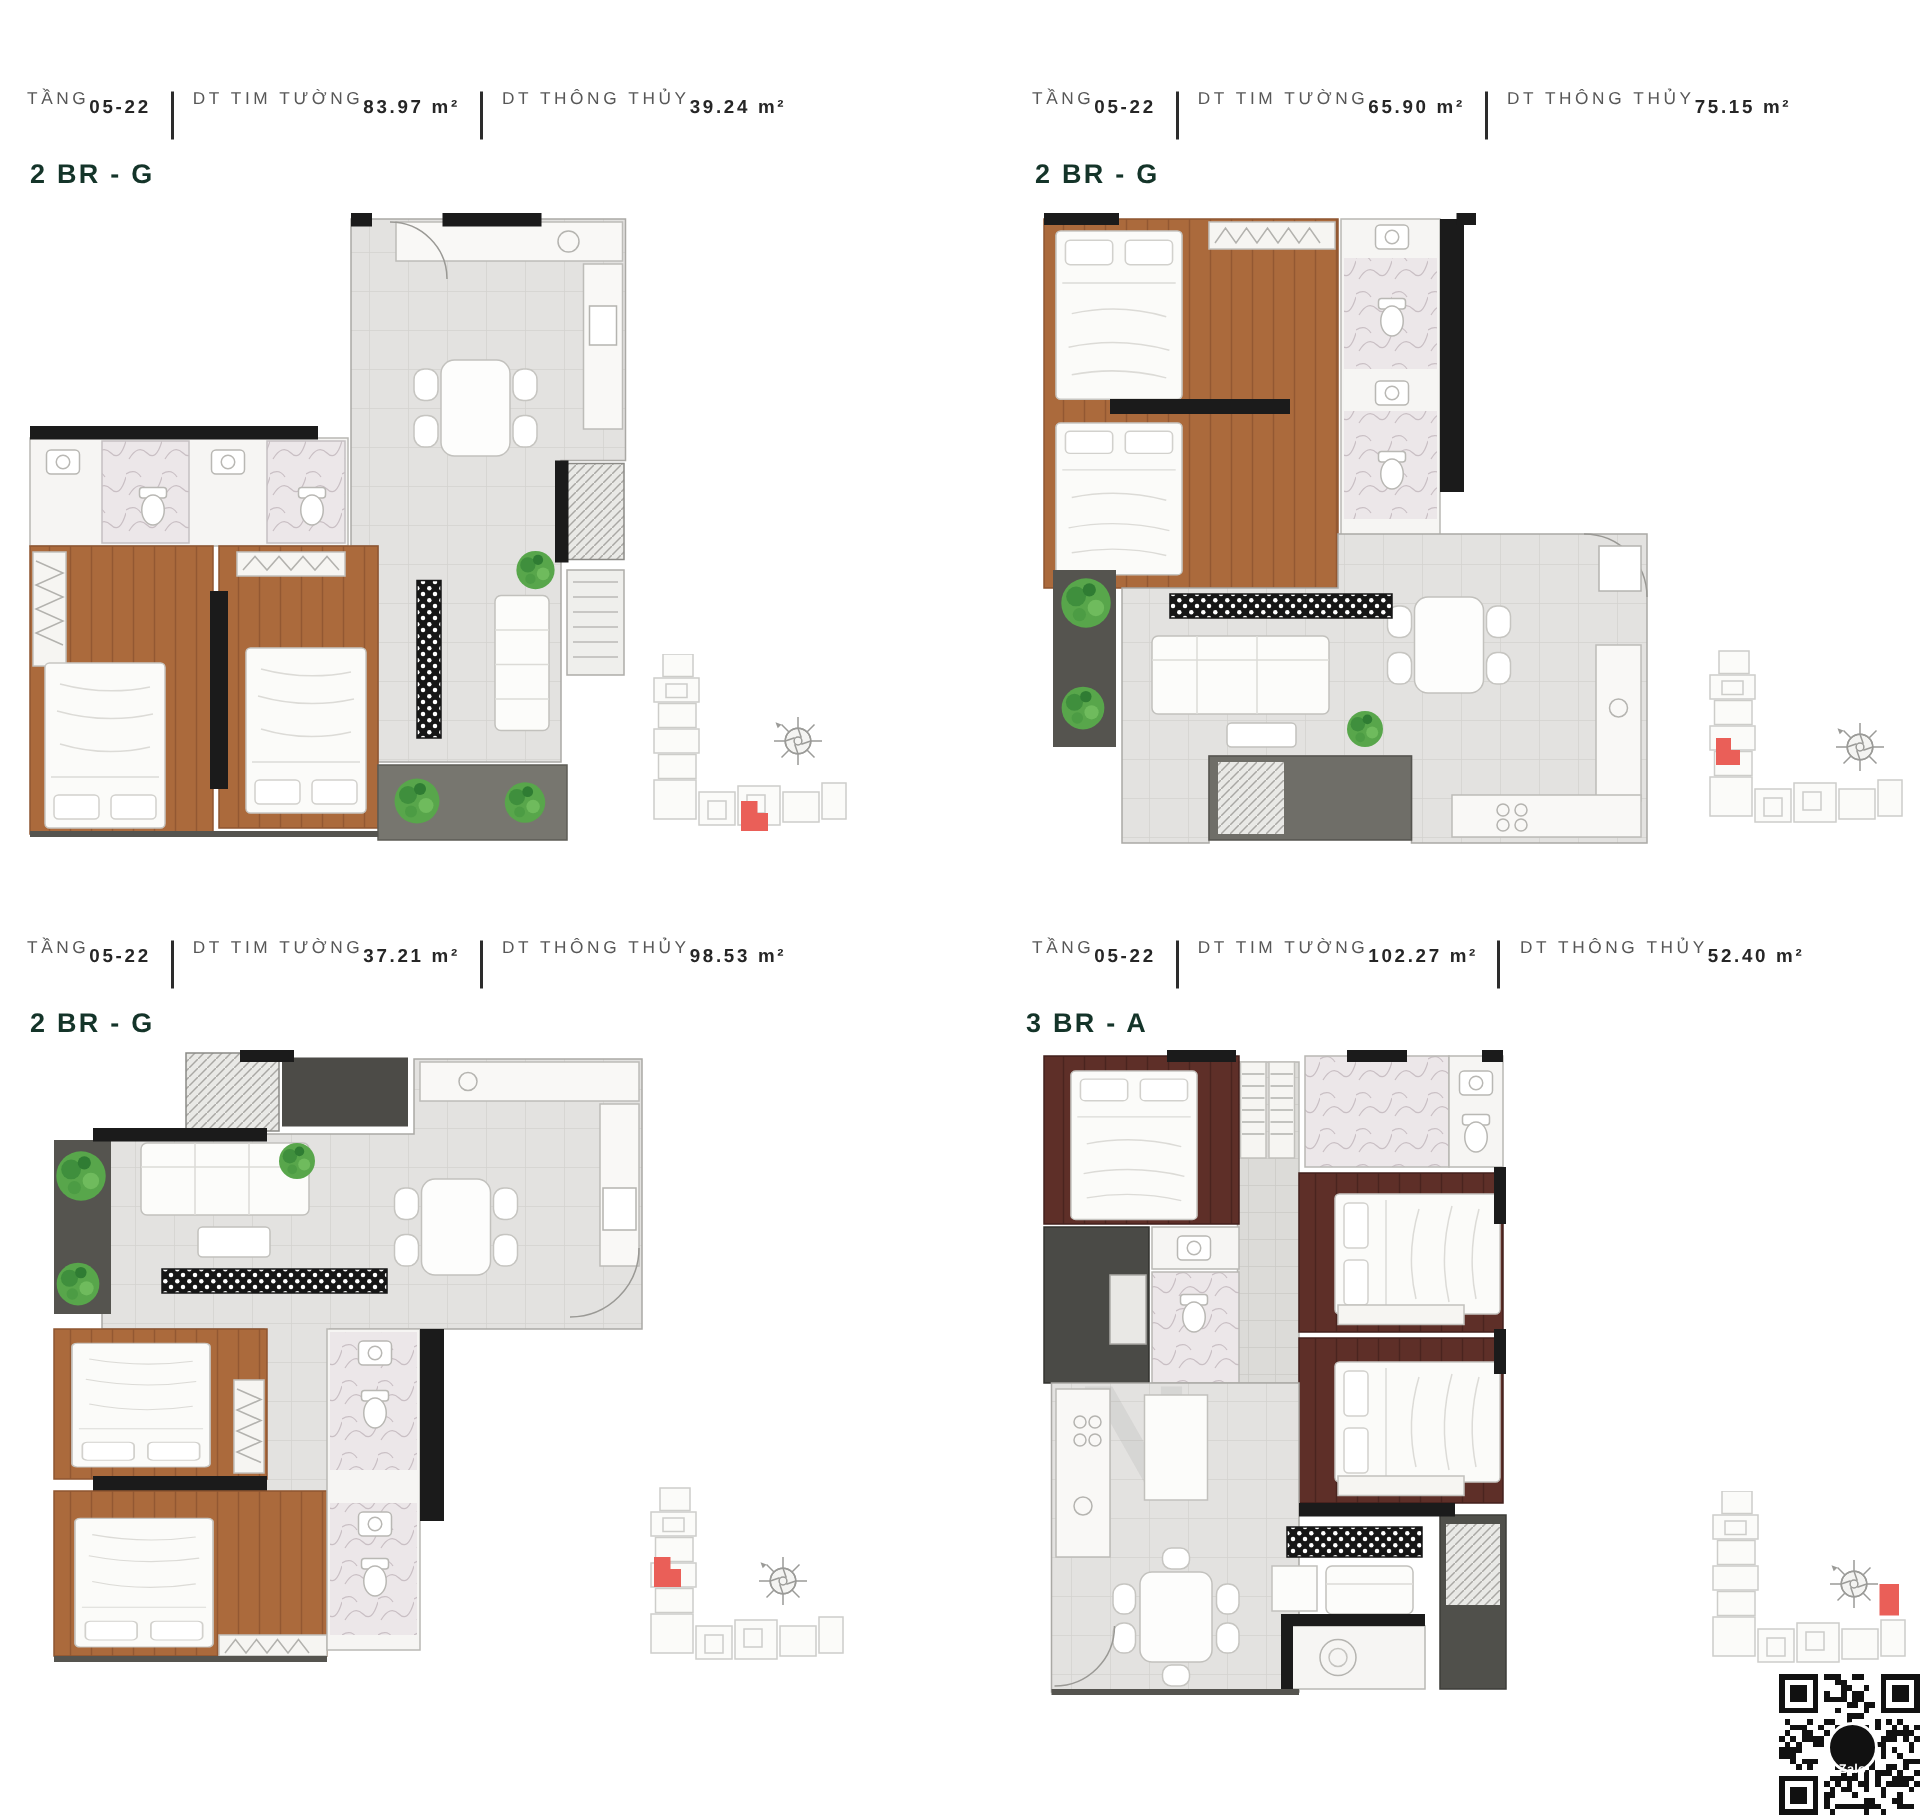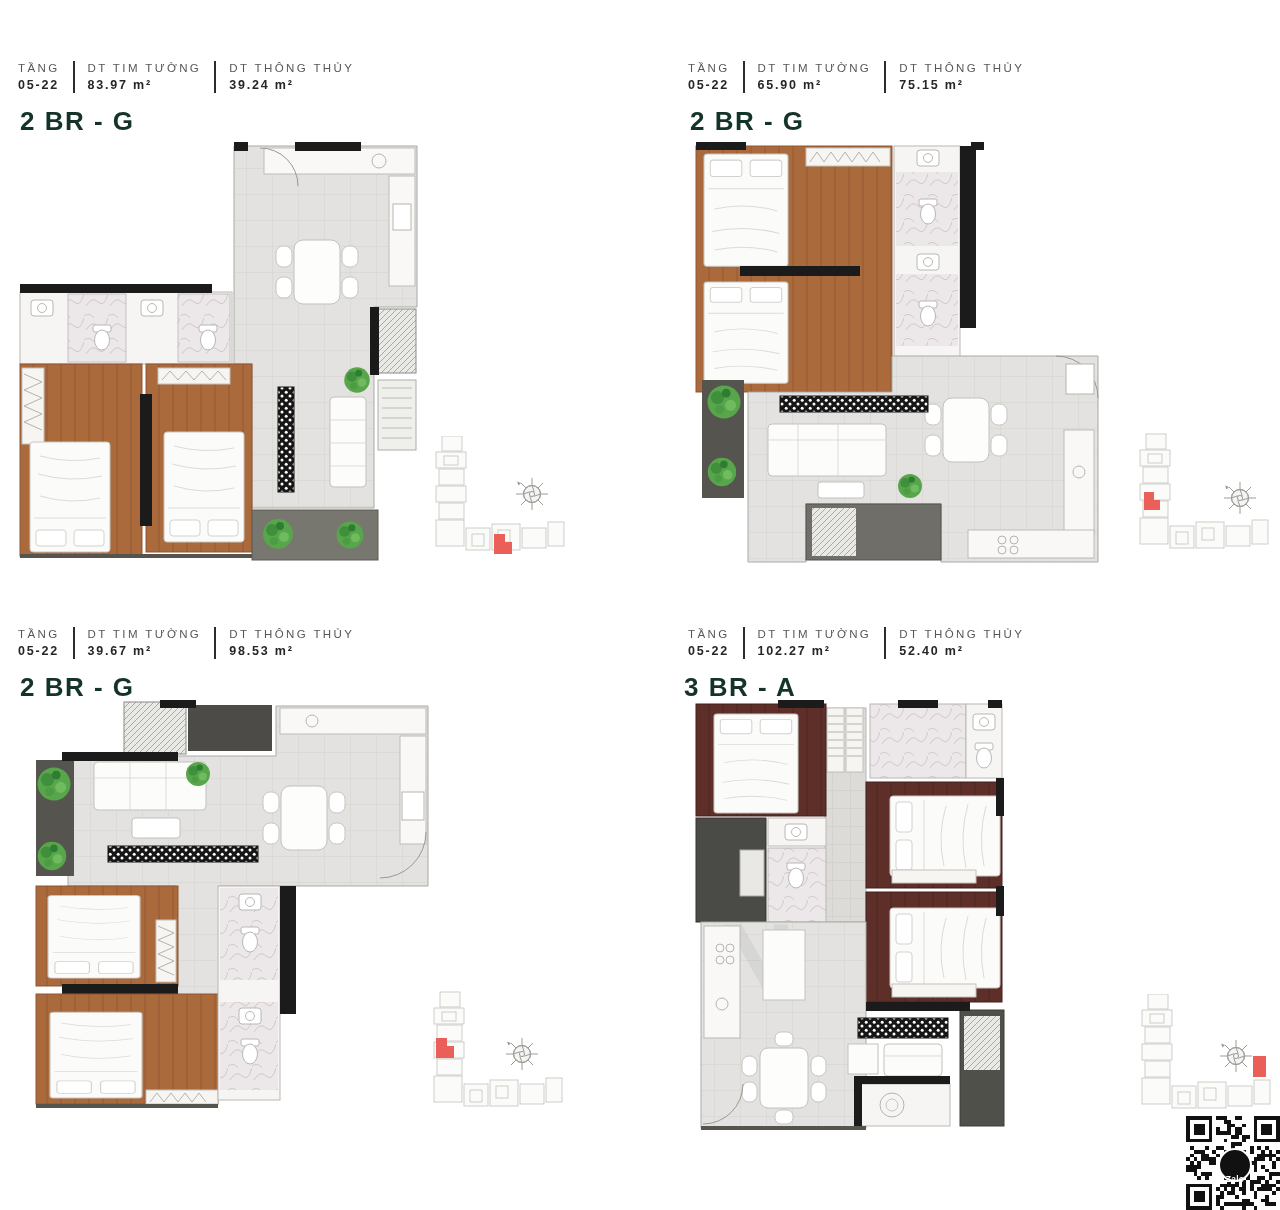"TẦNG" .hcol { flex-direction: column -> row }
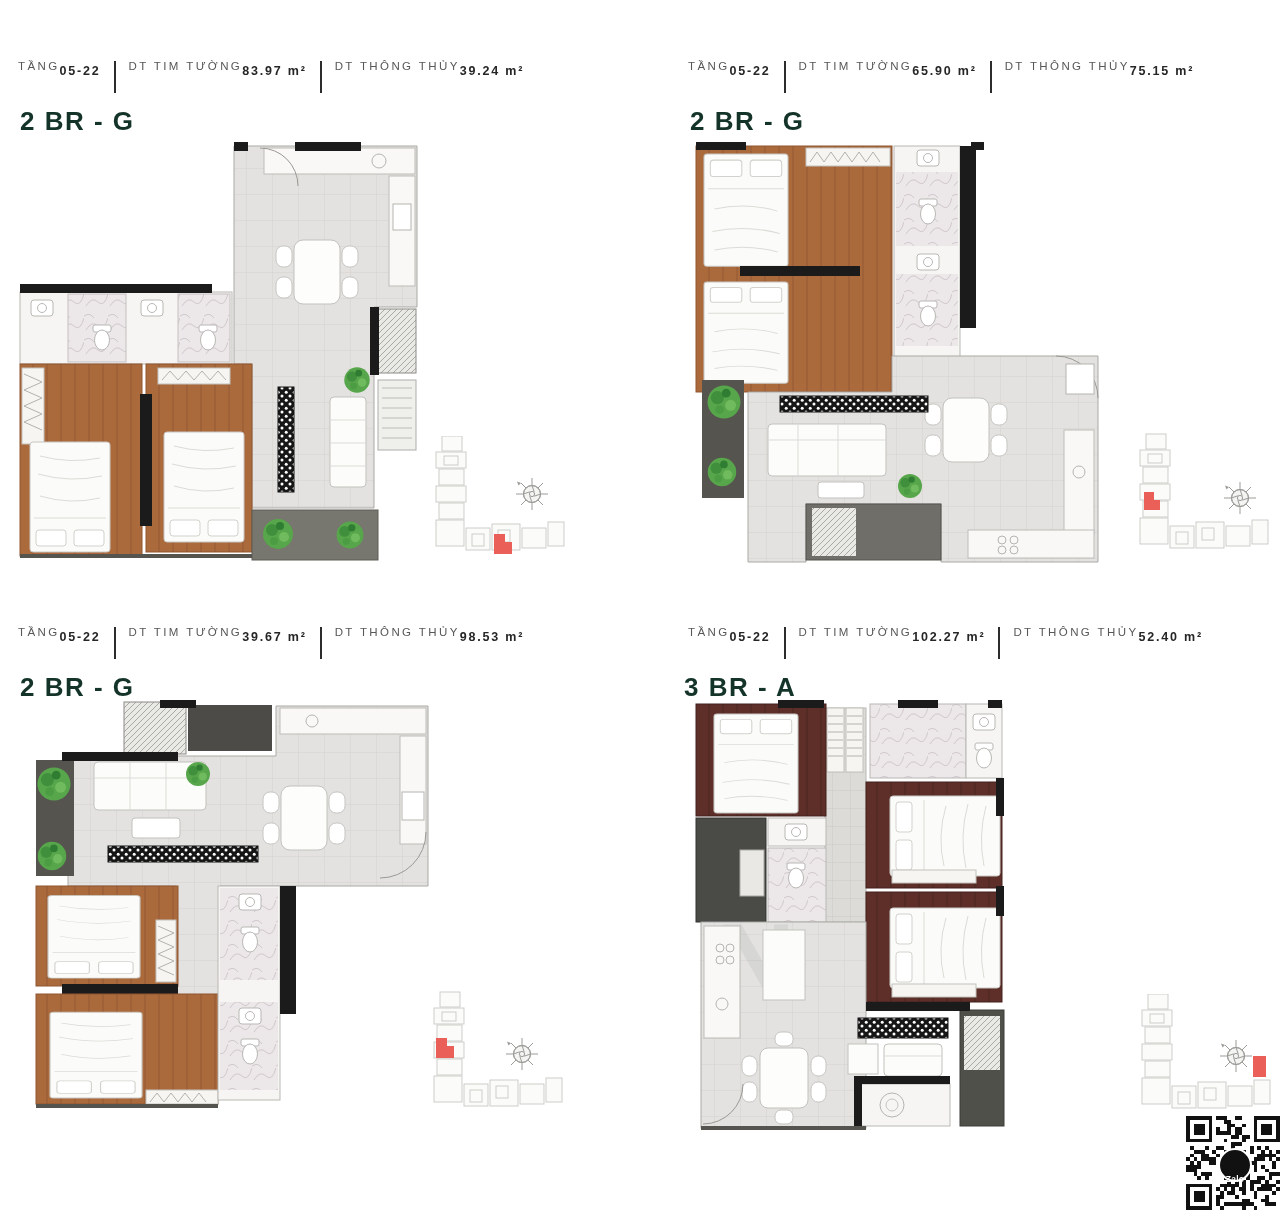"2 BR - G" .unit { font-size: 26px -> 18px }
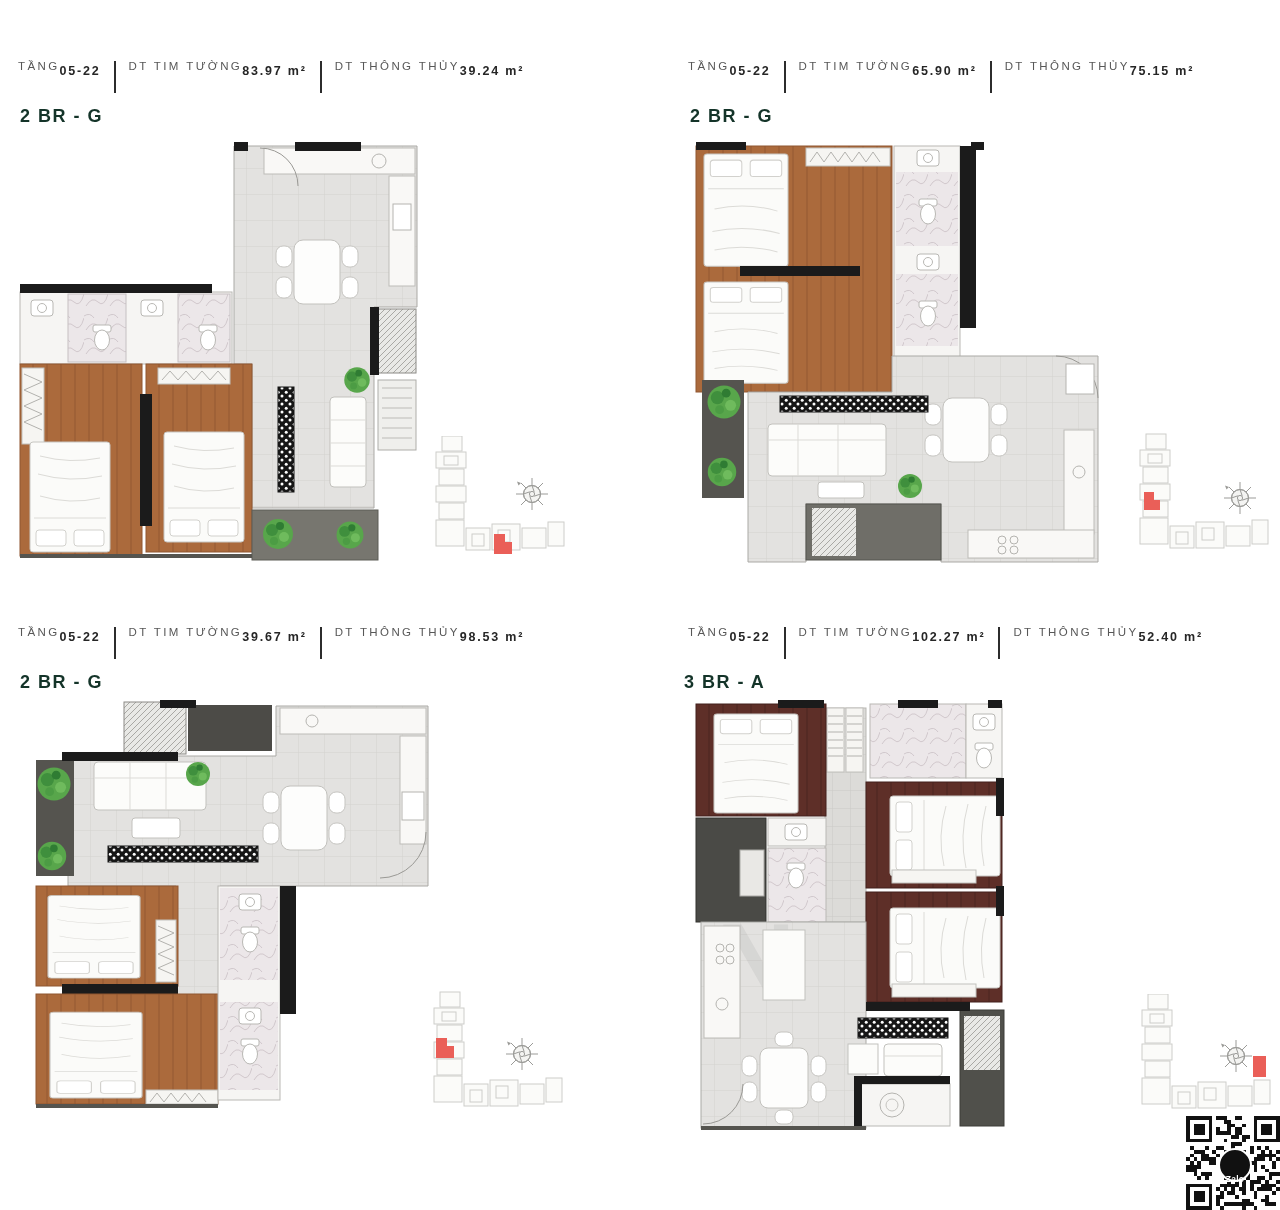"39.67 m²" div.hvalue { text: 39.67 -> 37.21 }
